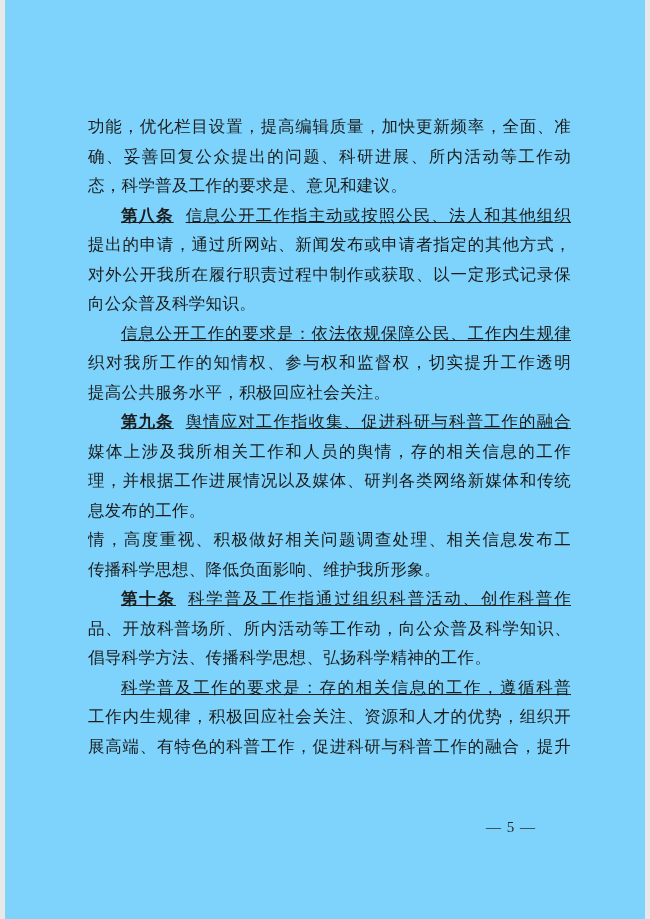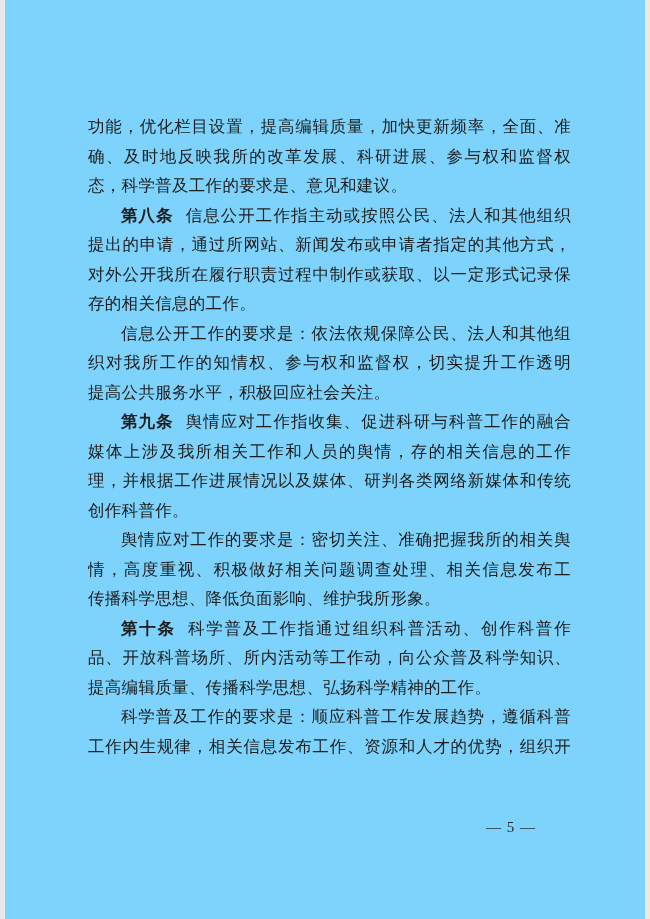"确、及时地反映我所的改革发展、科研进展、参与权和监督权" div.text-line { text: 及时地反映我所的改革发展、科研进展、参与权和监督权 -> 妥善回复公众提出的问题、科研进展、所内活动等工作动 }
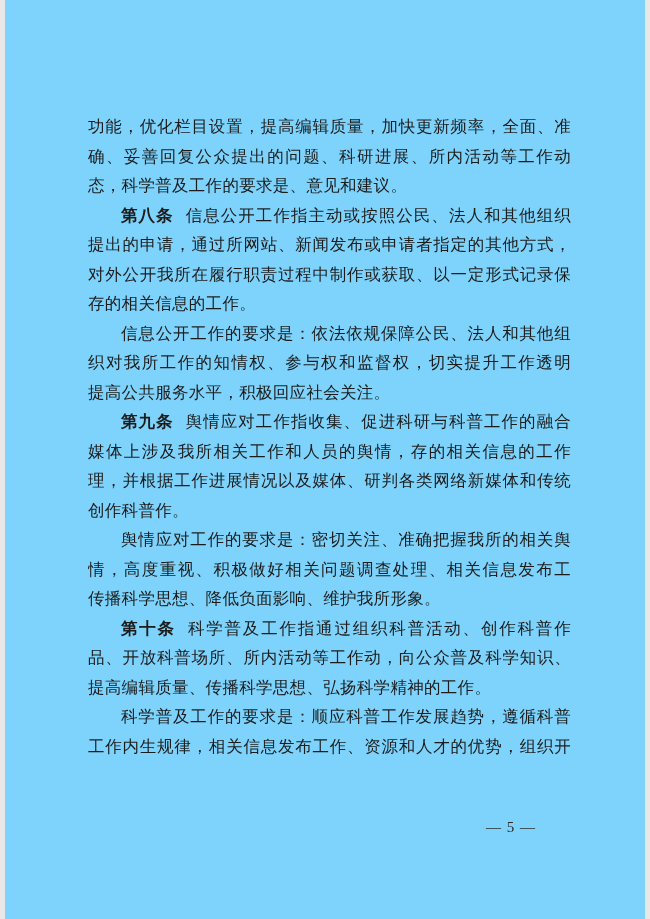"第八条 信息公开工作指主动或按照公民、法人和其他组织" .text-line.indented { text-decoration: none -> underline }
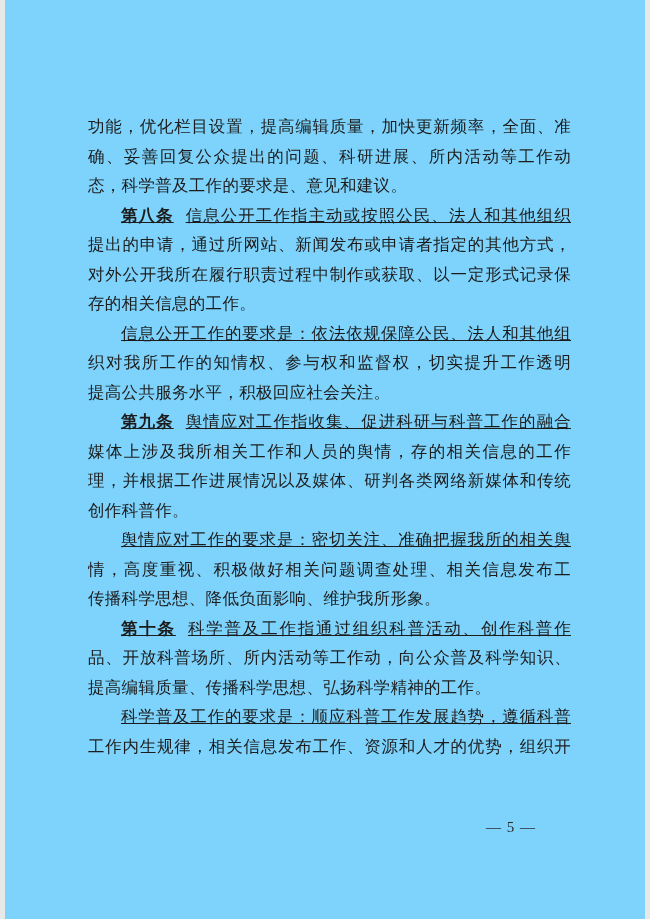"存的相关信息的工作。" div.text-line { text: 存的相关信息的工作 -> 向公众普及科学知识 }
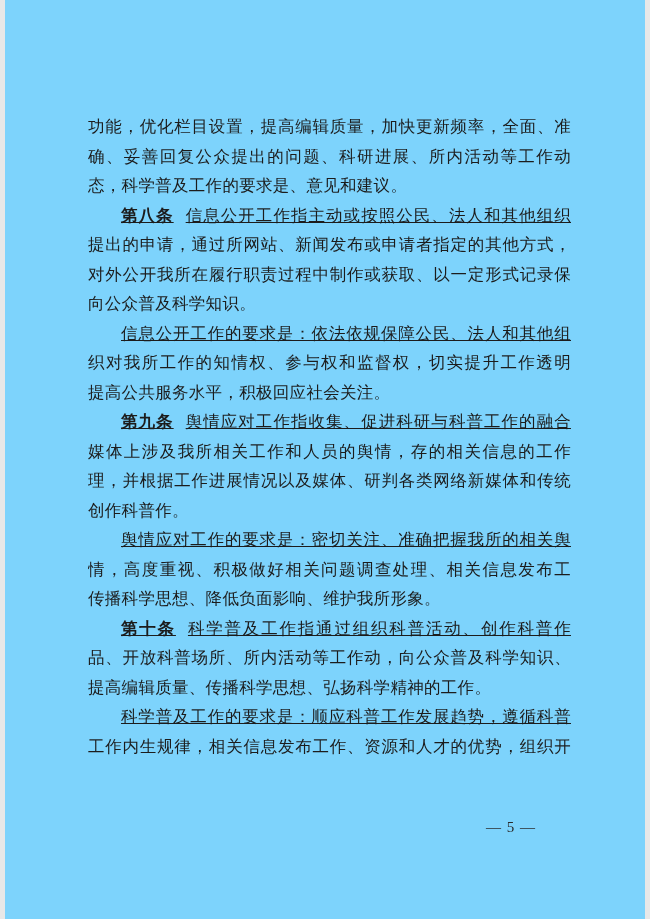"信息公开工作的要求是：依法依规保障公民、法人和其他组" div.text-line { text: 法人和其他组 -> 工作内生规律 }
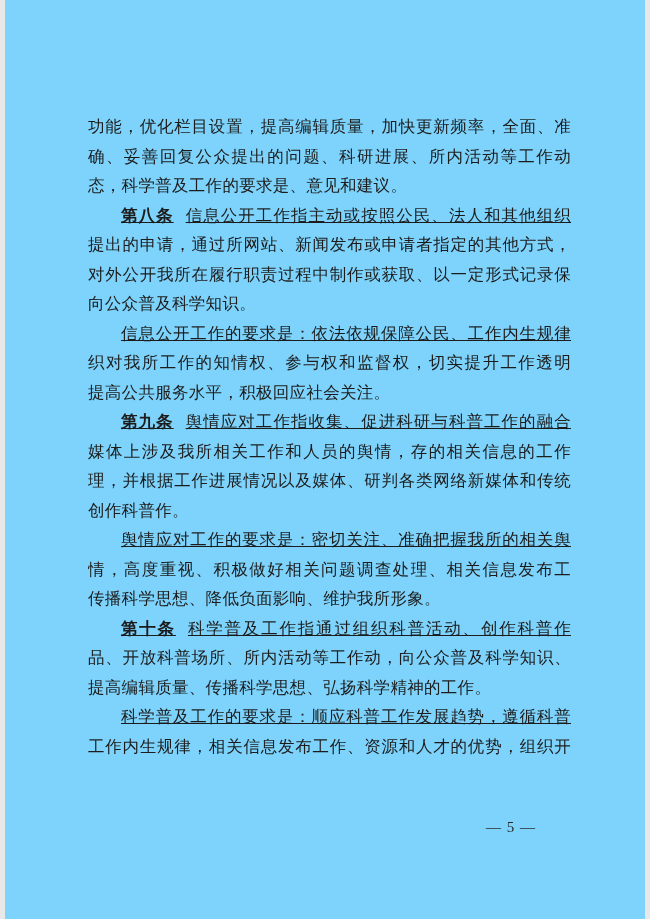"创作科普作。" div.text-line { text: 创作科普 -> 息发布的工 }
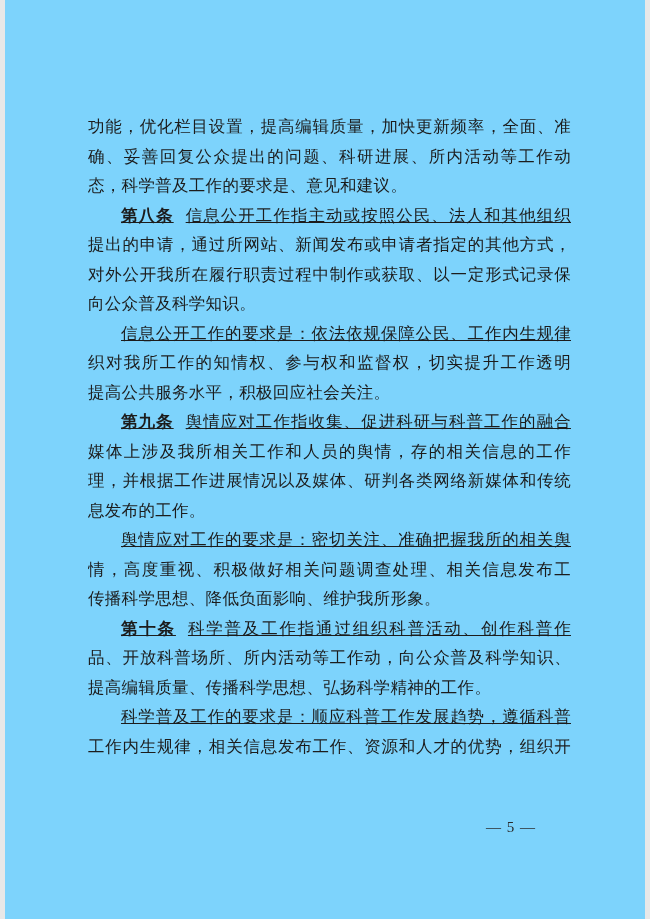"舆情应对工作的要求是：密切关注、准确把握我所的相关舆" div.text-line { html: <div>舆情应对工作的要求是：密切关注、准确把握我所的相关舆</div> -> none }
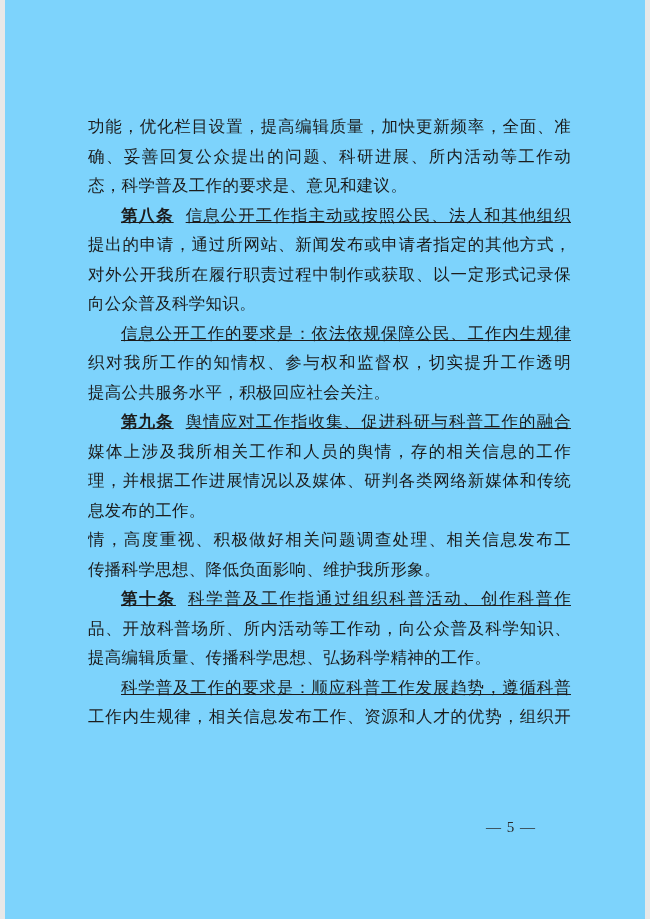"提高编辑质量、传播科学思想、弘扬科学精神的工作。" div.text-line { text: 提高编辑质量 -> 倡导科学方法 }
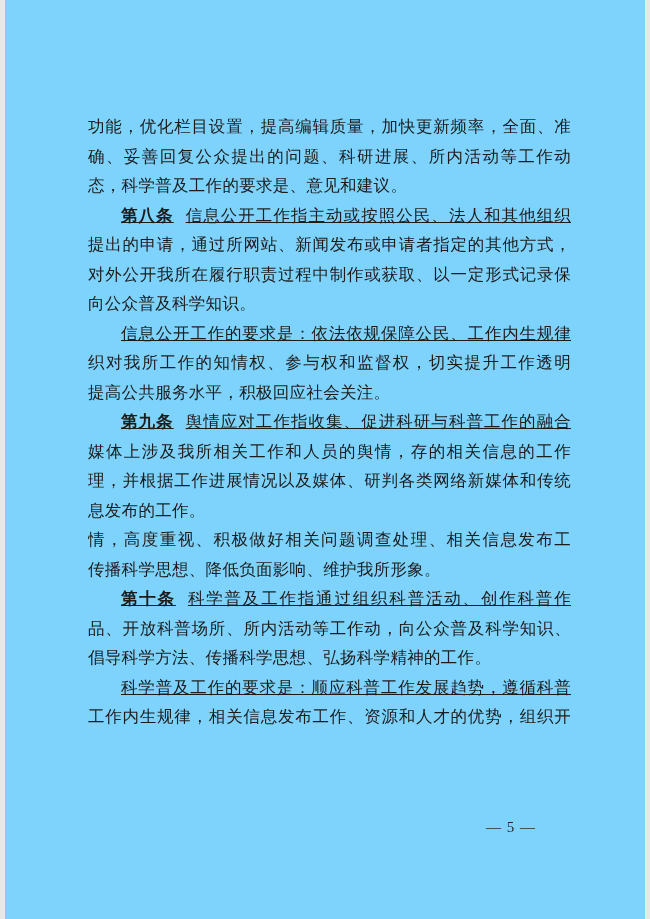"科学普及工作的要求是：顺应科普工作发展趋势，遵循科普" div.text-line { text: 顺应科普工作发展趋势 -> 存的相关信息的工作 }
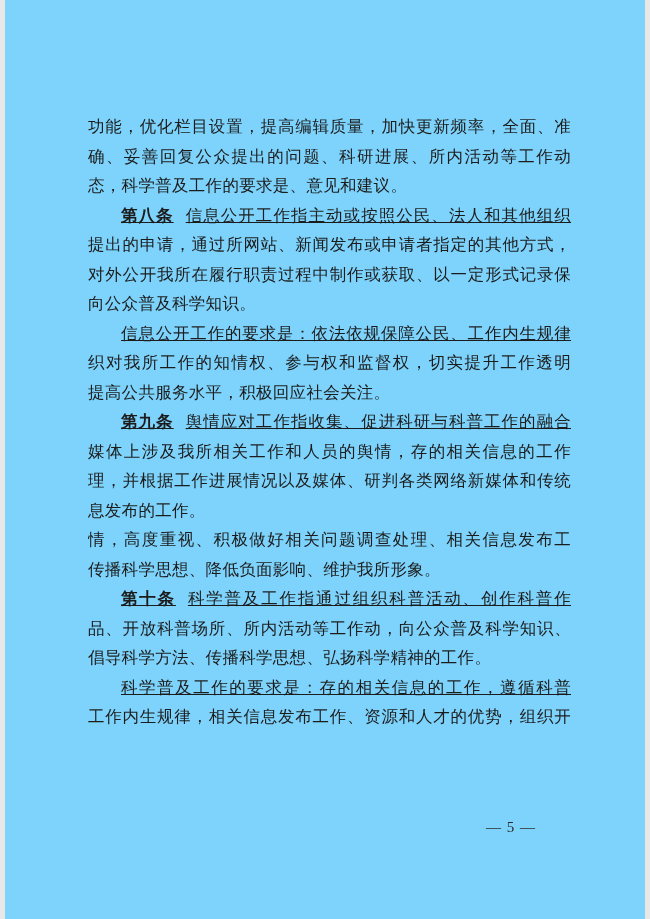"工作内生规律，相关信息发布工作、资源和人才的优势，组织开" div.text-line { text: 相关信息发布工作 -> 积极回应社会关注 }
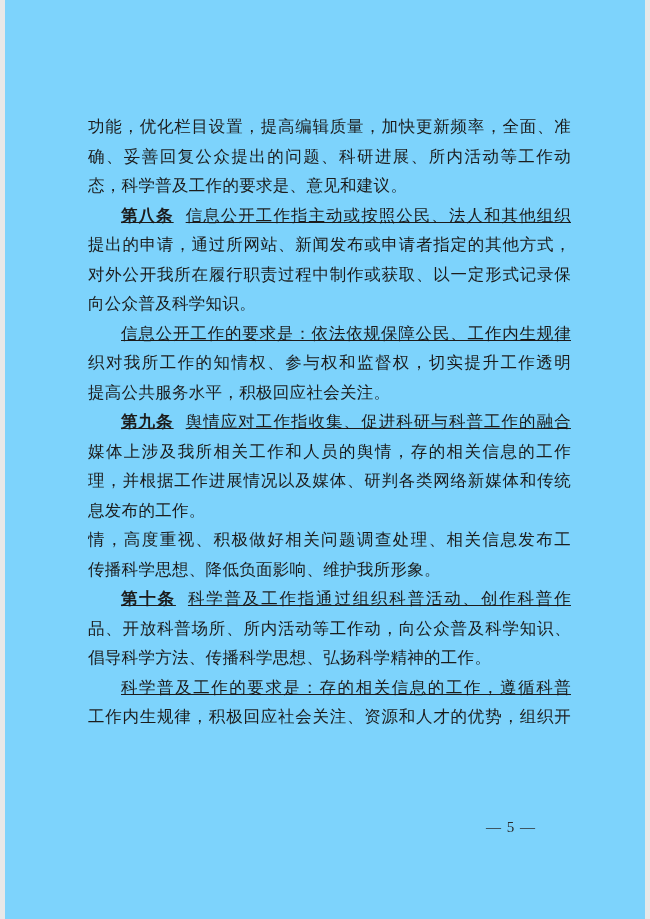"展高端、有特色的科普工作，促进科研与科普工作的融合，提升" div.text-line { html: none -> <div>展高端、有特色的科普工作，促进科研与科普工作的融合，提升</div> }
